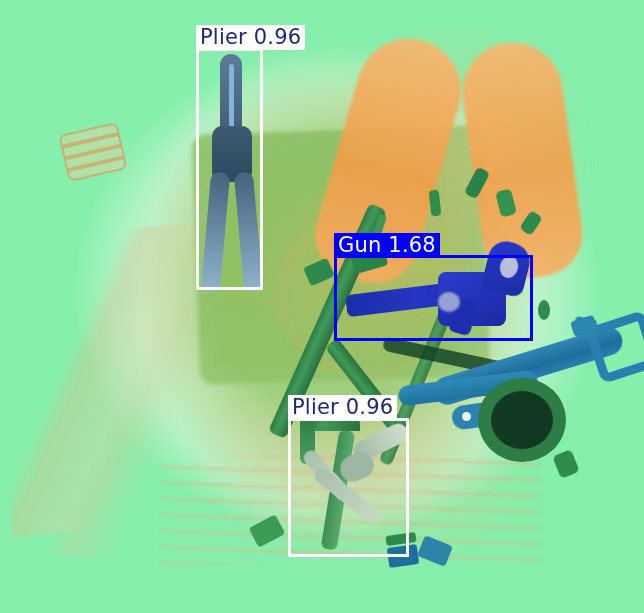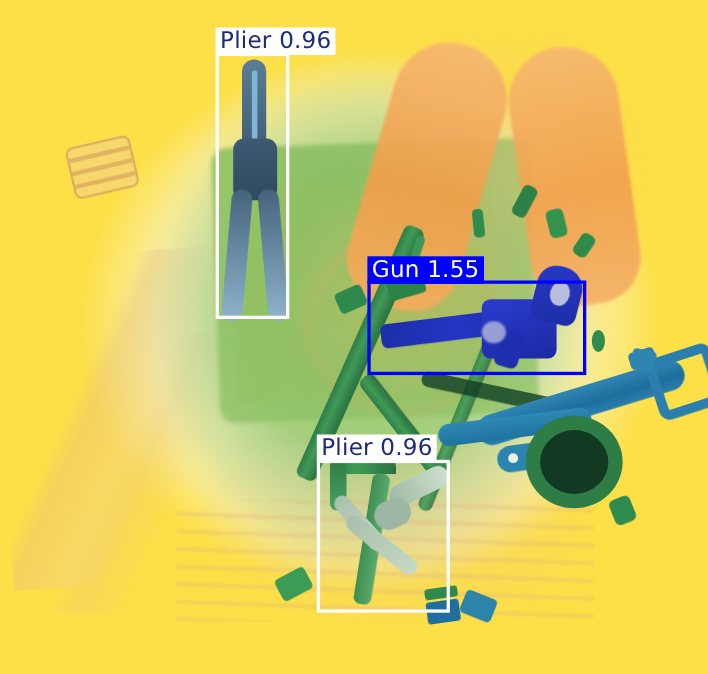"Plier 0.96" #stage { background: #fde047 -> #86efac }
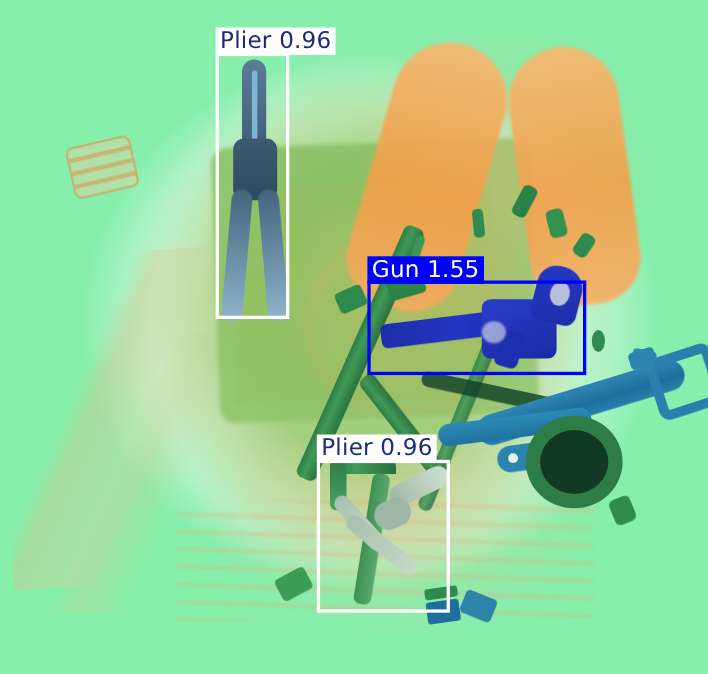"Gun 1.55" div.det-label { text: 1.55 -> 1.68 }
